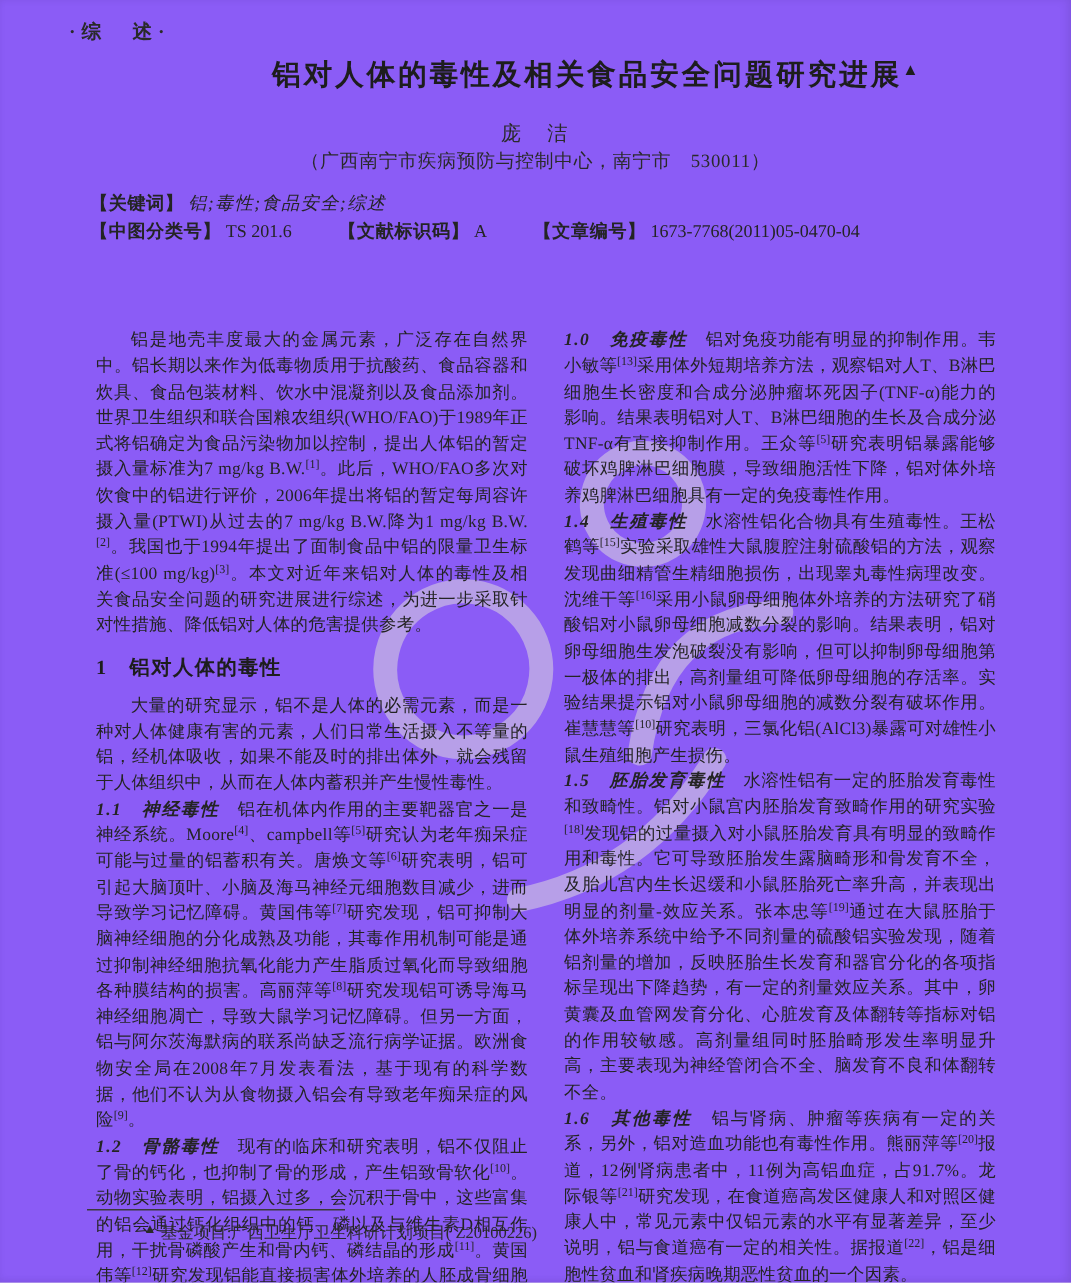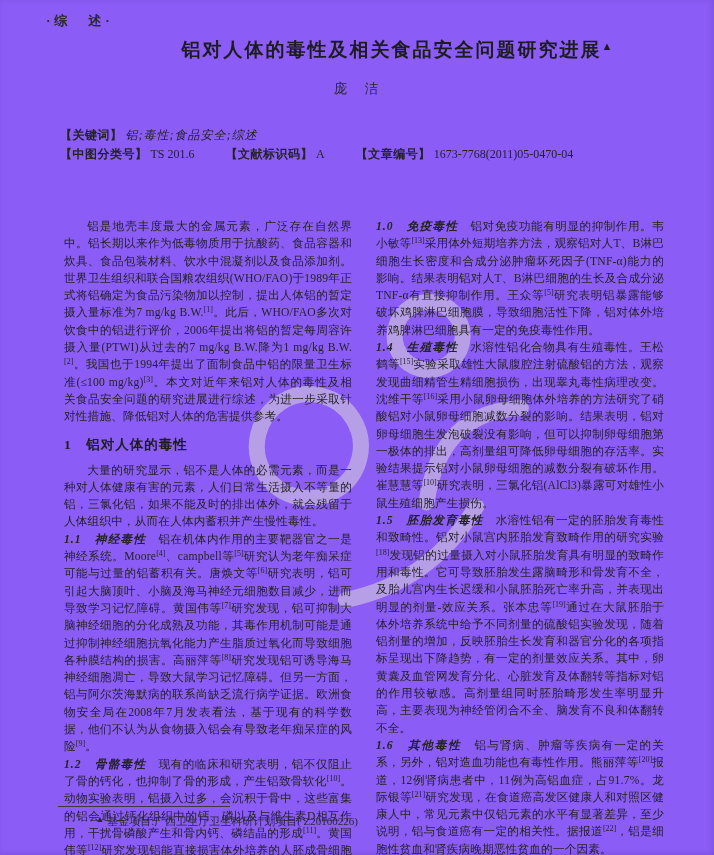"（广西南宁市疾病预防与控制中心，南宁市 530011）" div.affiliation { html: none -> <div>（广西南宁市疾病预防与控制中心，南宁市 530011）</div> }
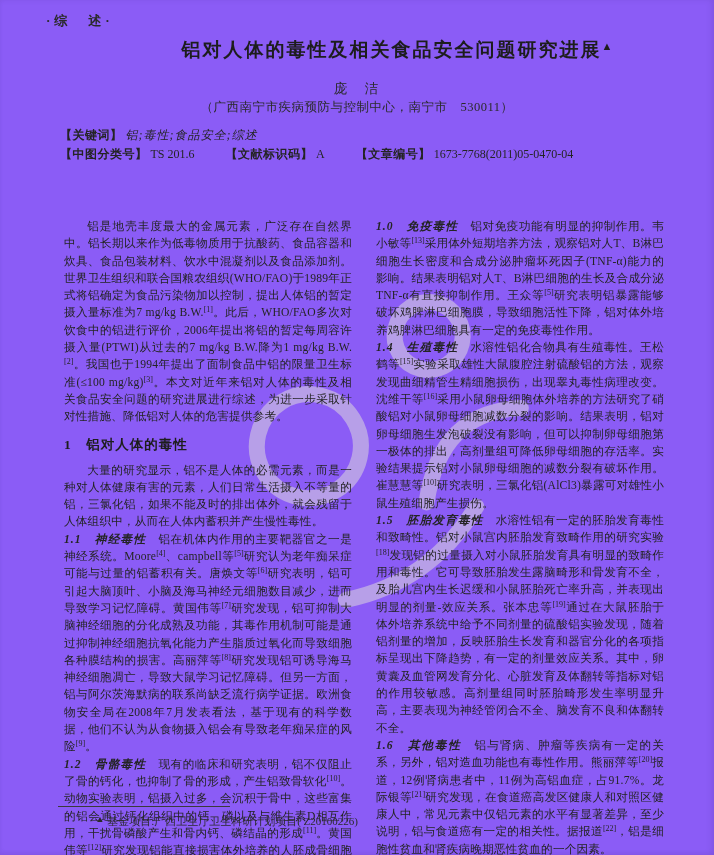"大量的研究显示，铝不是人体的必需元素，而是一种对人体健康有害的元素，人们日常生活" p.para { text: 三氯化铝 -> 经机体吸收 }
